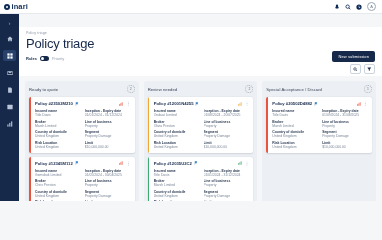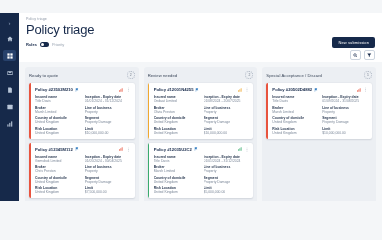"inari" div.topbar { html: none -> <div> <div> <span></span> <span>inari</span> </div> <div> <svg> <path></path> </svg> <svg> <circle></circle> <path></path> </svg> <svg> <path></path> </svg> <span>A</span> </div> </div> }
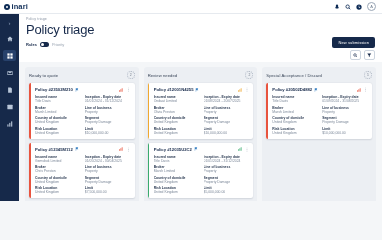"Policy triage" .main { top: 13px -> 27px }
